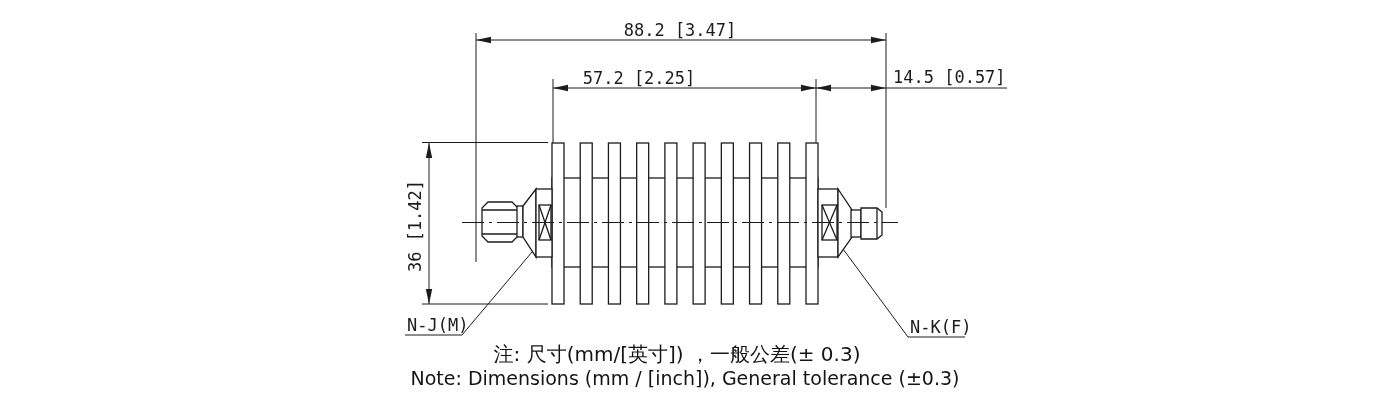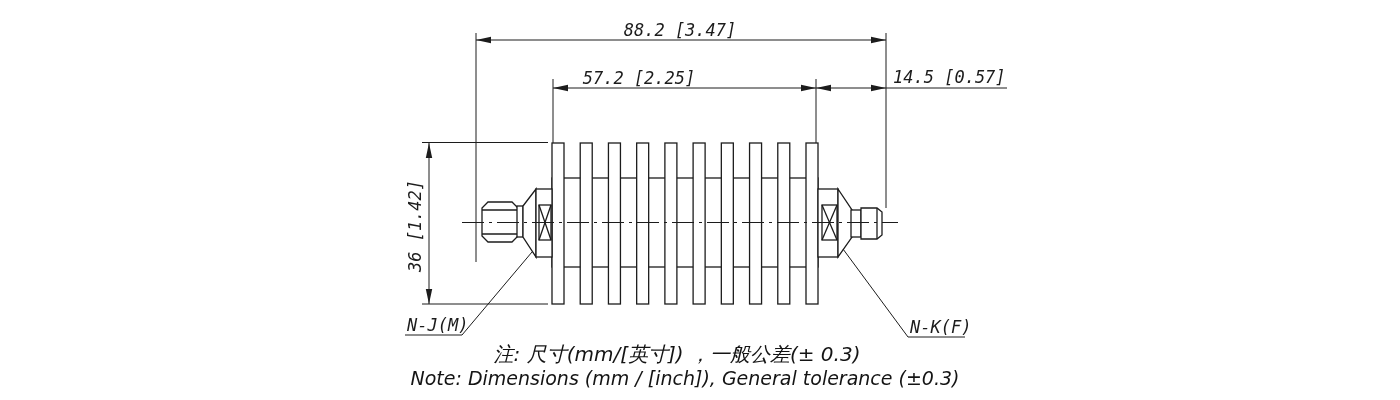"88.2 [3.47]" .canvas { font-style: italic -> none }
